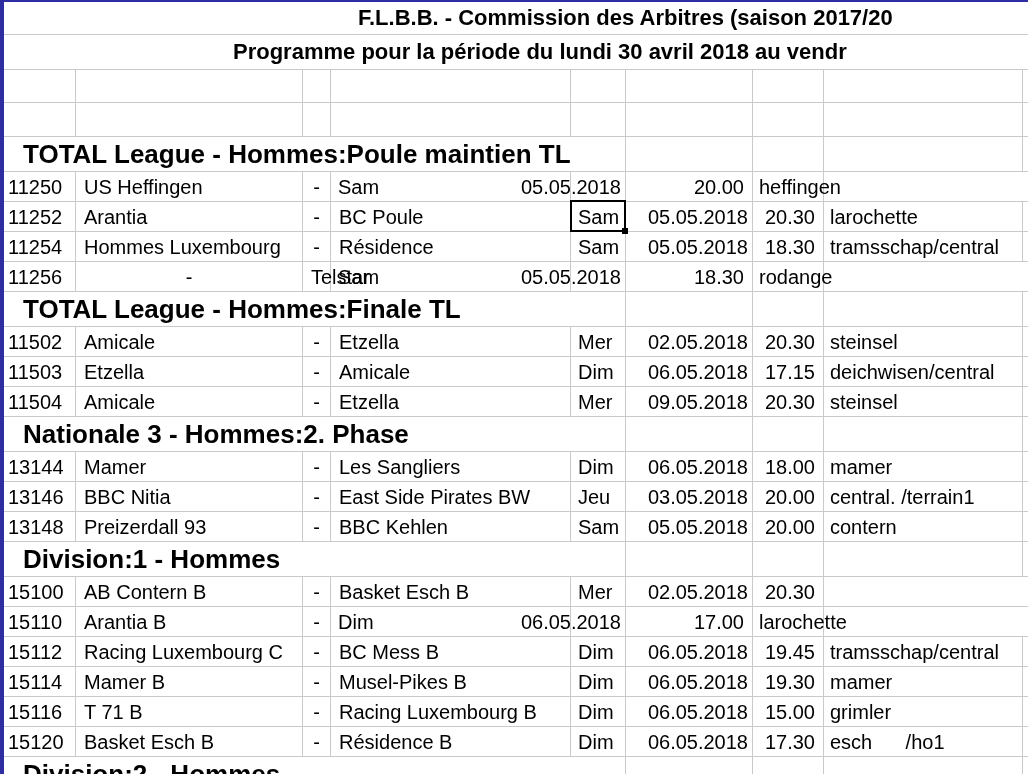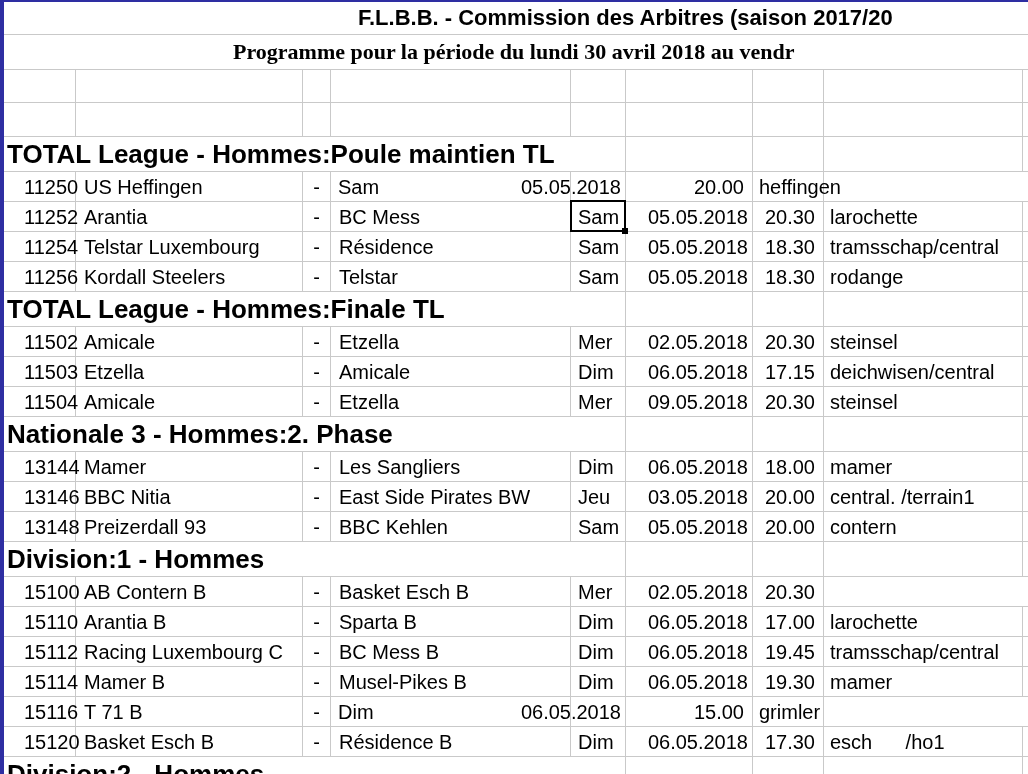"Programme pour la période du" .rt2 .titlecell { font-family: Liberation Serif, serif -> none }
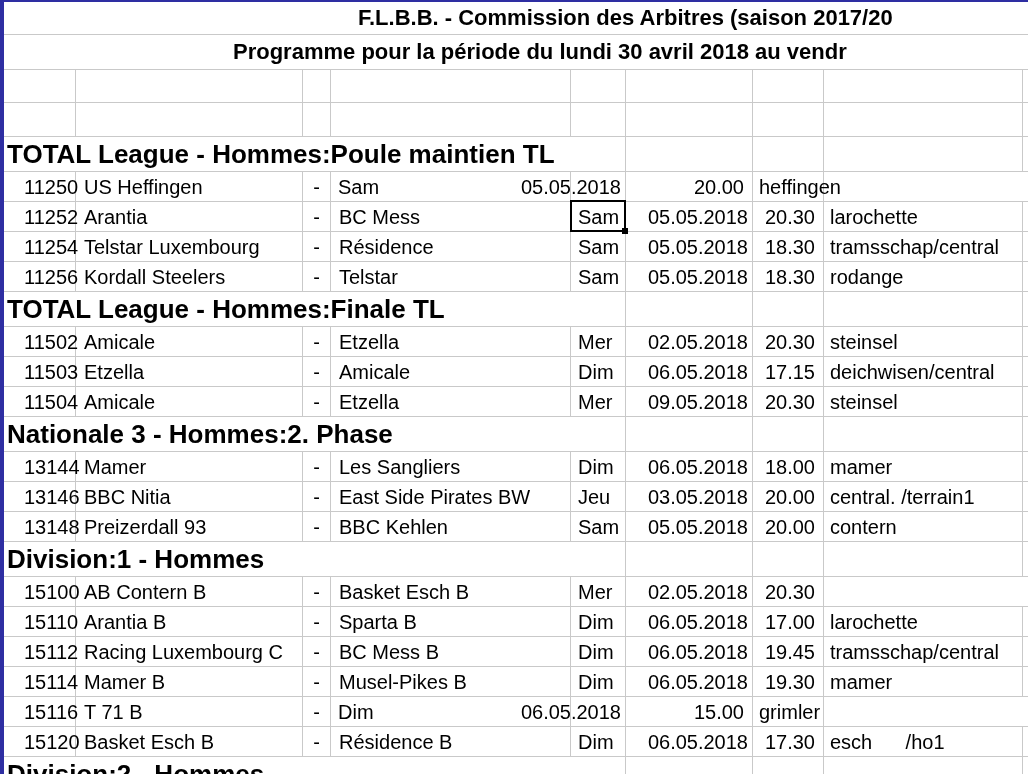"TOTAL League - Hommes:Poule maintien" .chdr { margin-left: none -> 16px }
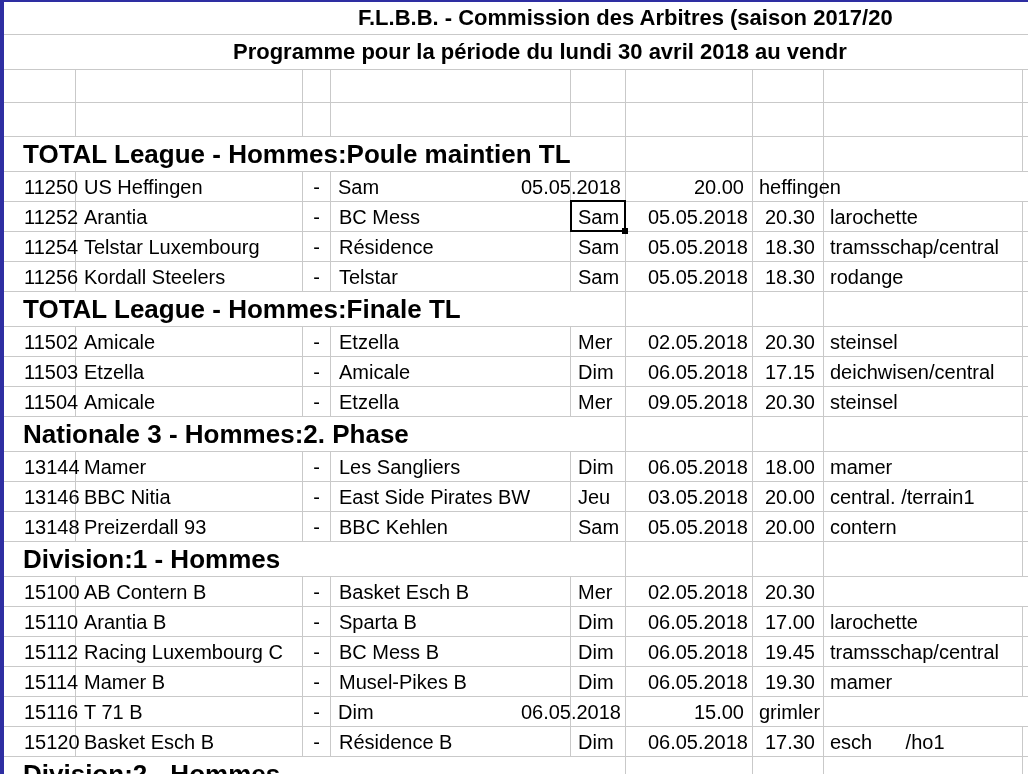"11250" .cid { padding-left: 20px -> 4px }
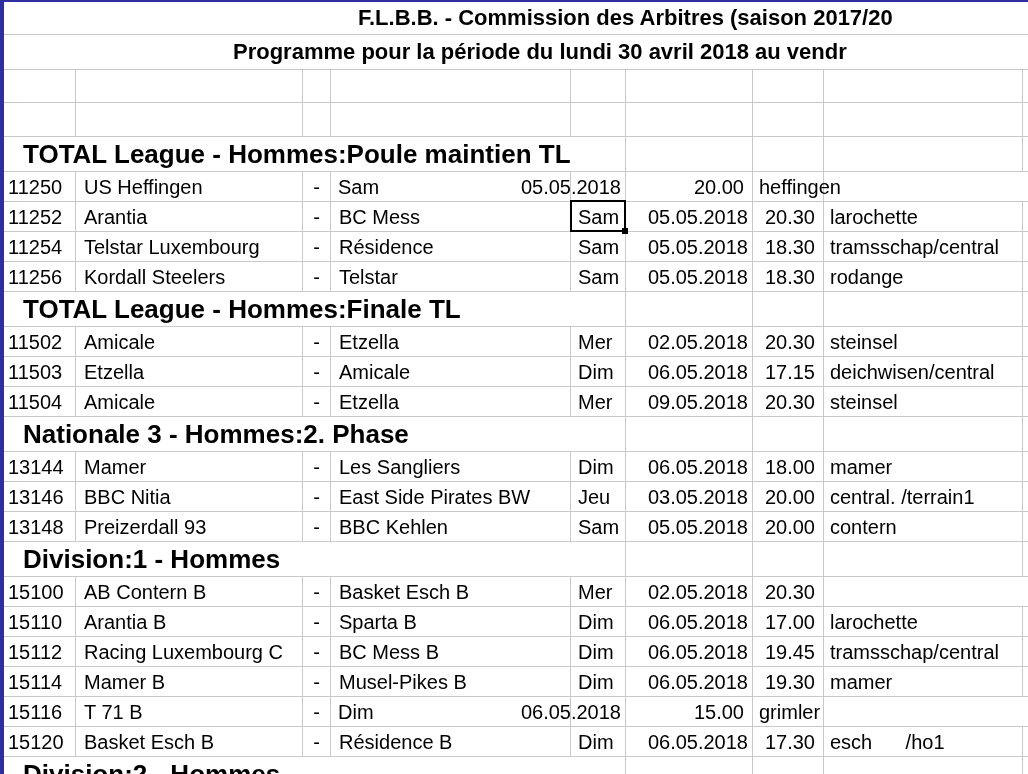"BC Mess" div.cell { text: Mess -> Poule }
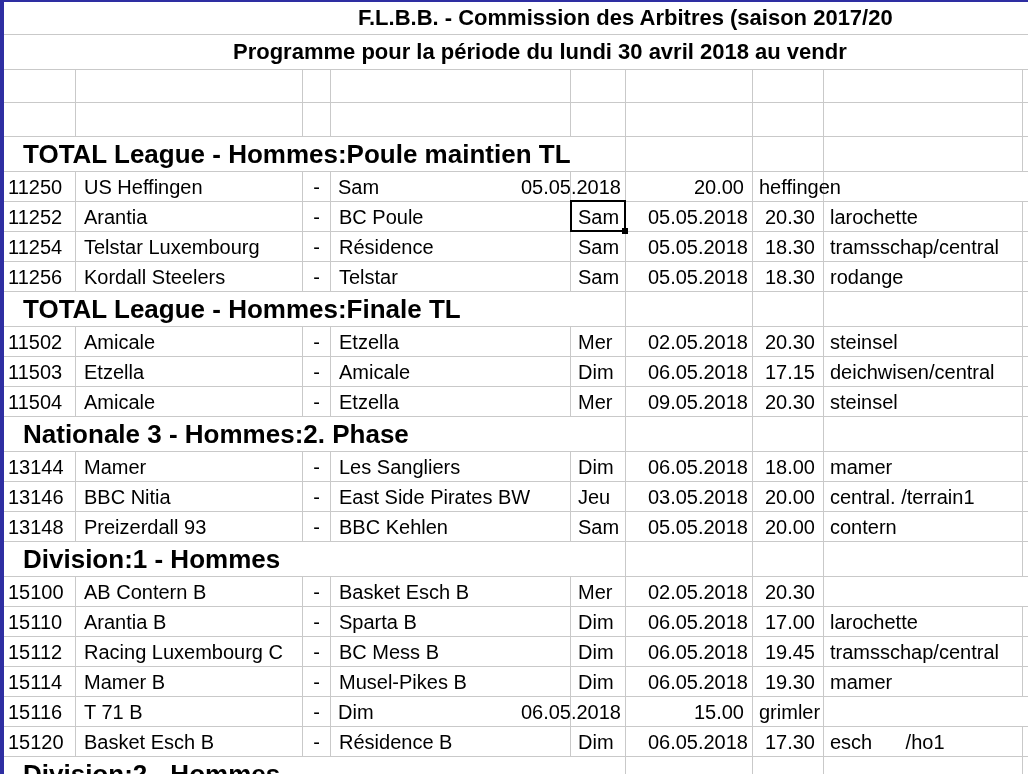"Telstar Luxembourg" div.cell { text: Telstar -> Hommes }
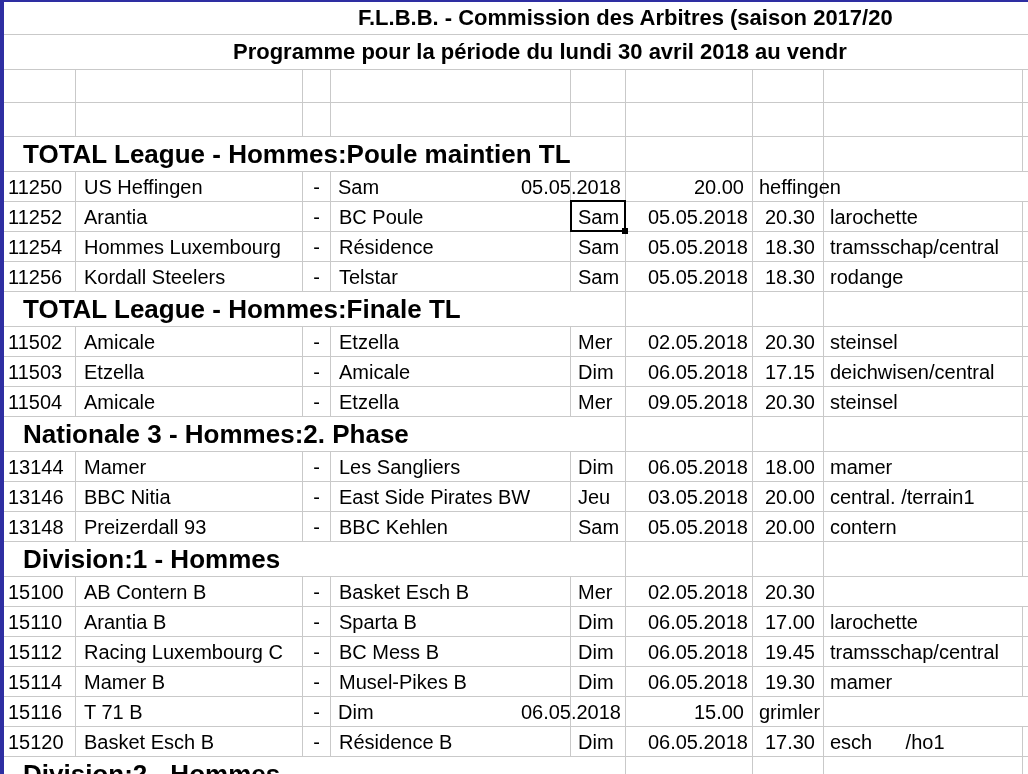"Kordall Steelers" div.cell { html: <div>Kordall Steelers</div> -> none }
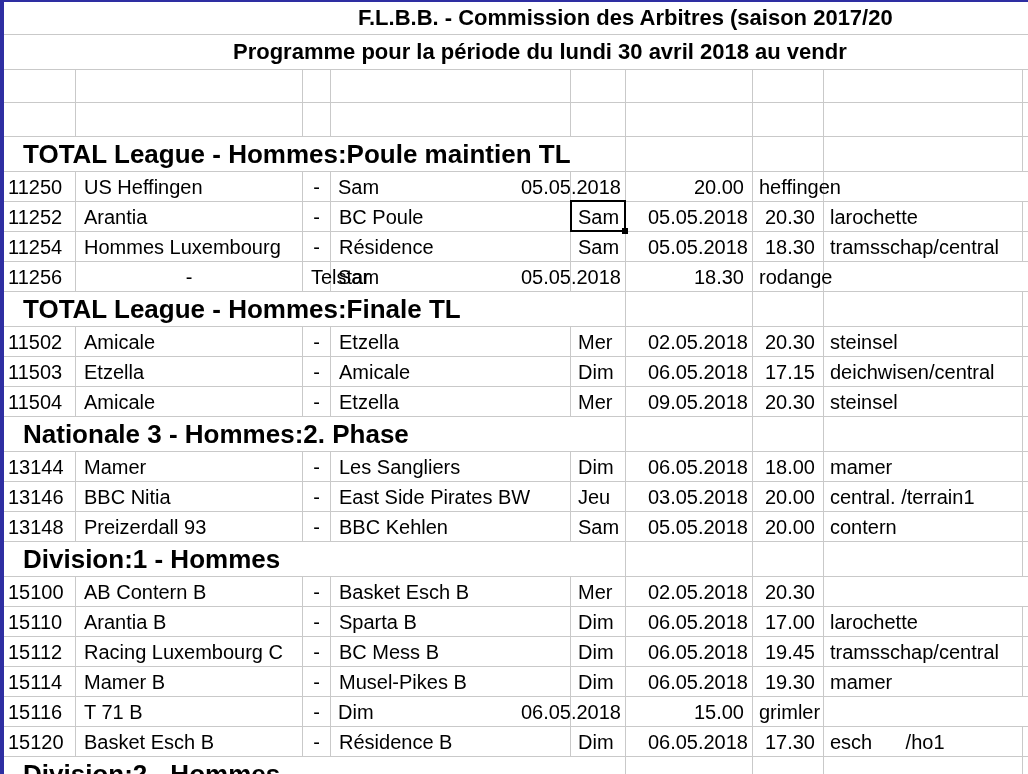"Sparta B" div.cell { html: <div>Sparta B</div> -> none }
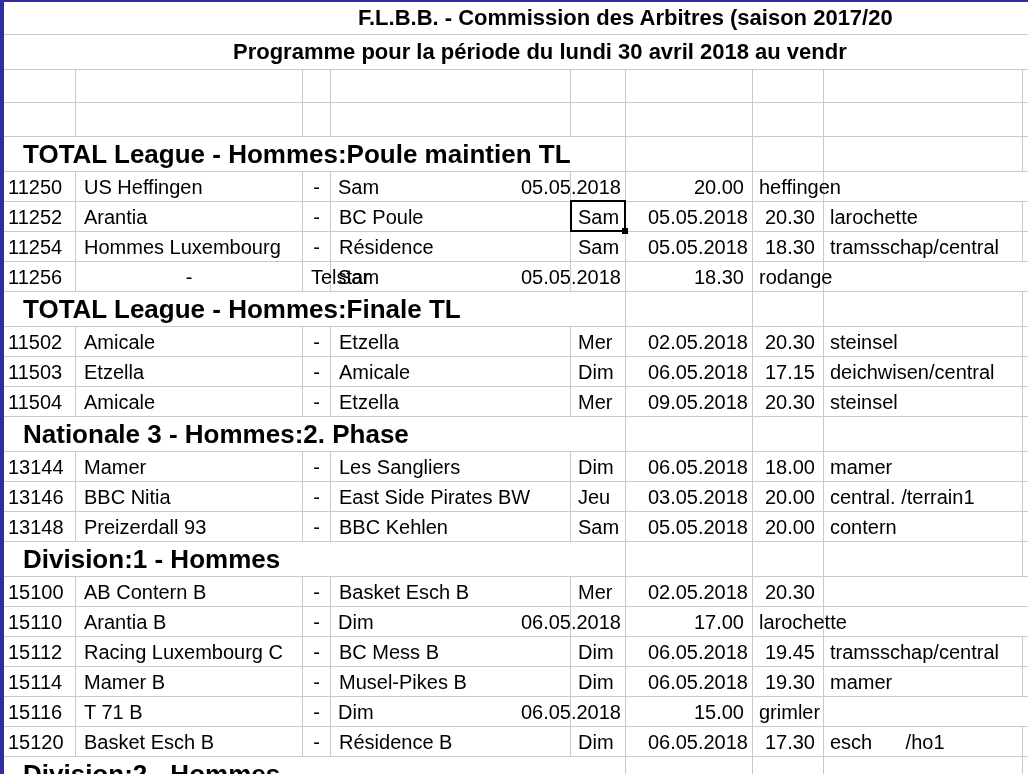"Racing Luxembourg B" div.cell { html: none -> <div>Racing Luxembourg B</div> }
